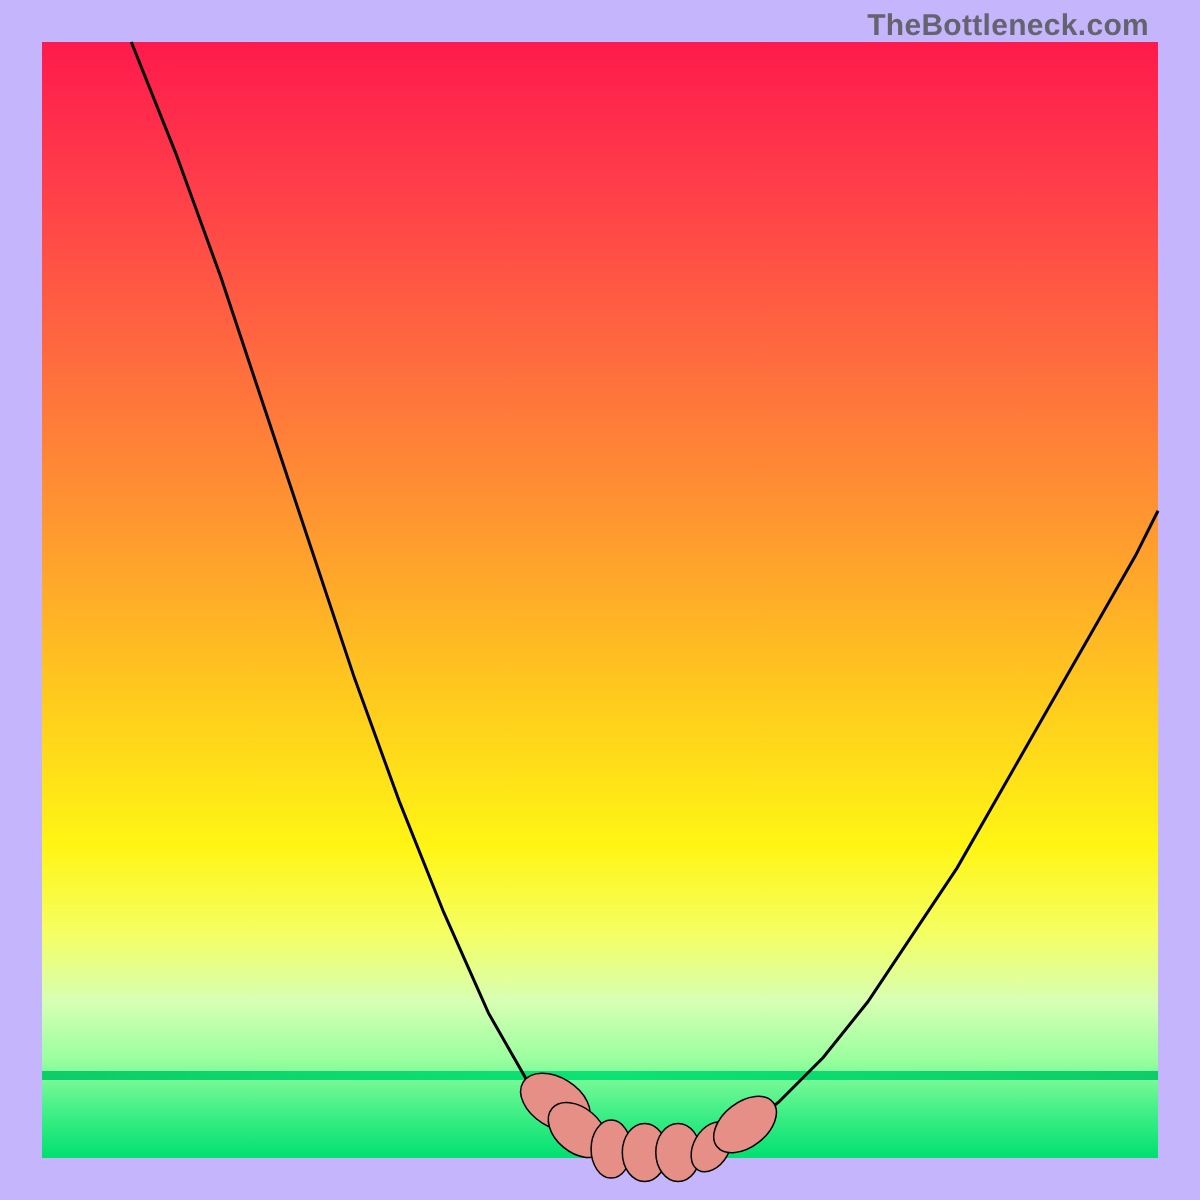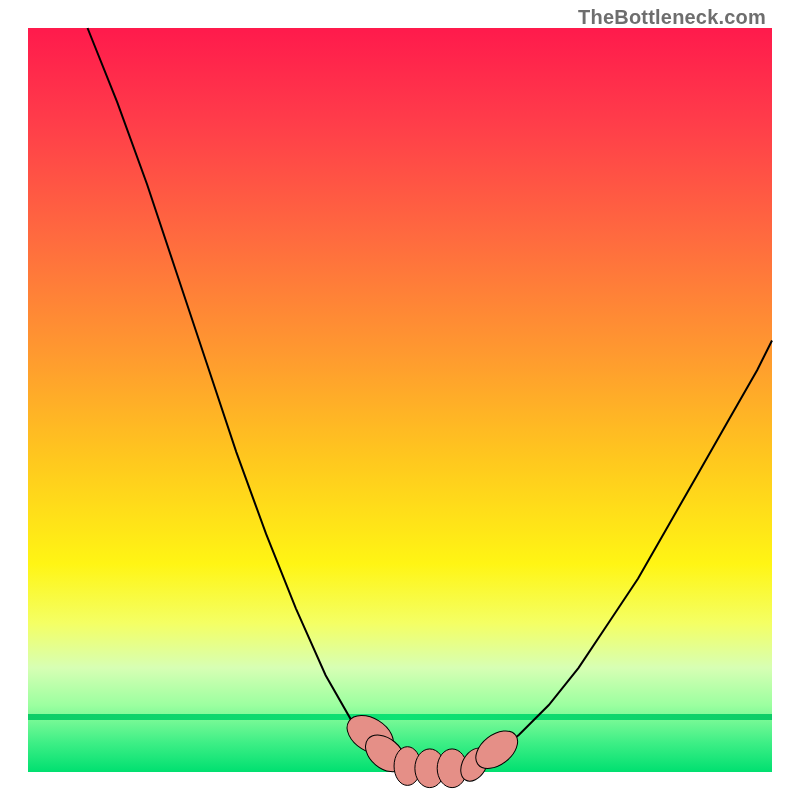"TheBottleneck.com" .frame { background: #ffffff -> #c4b5fd }
